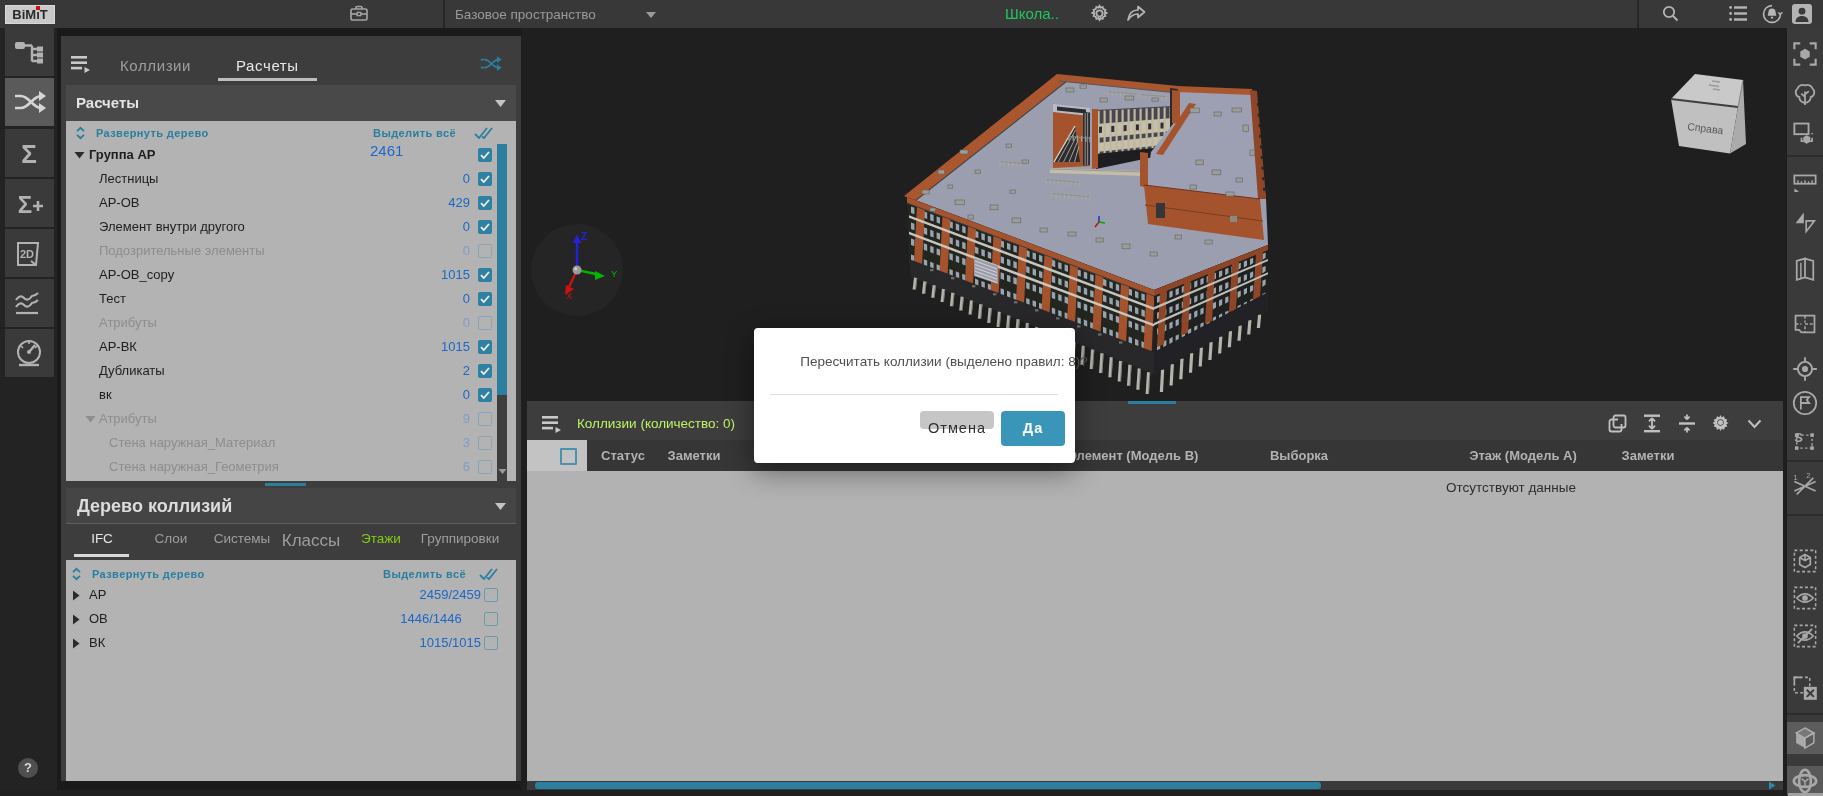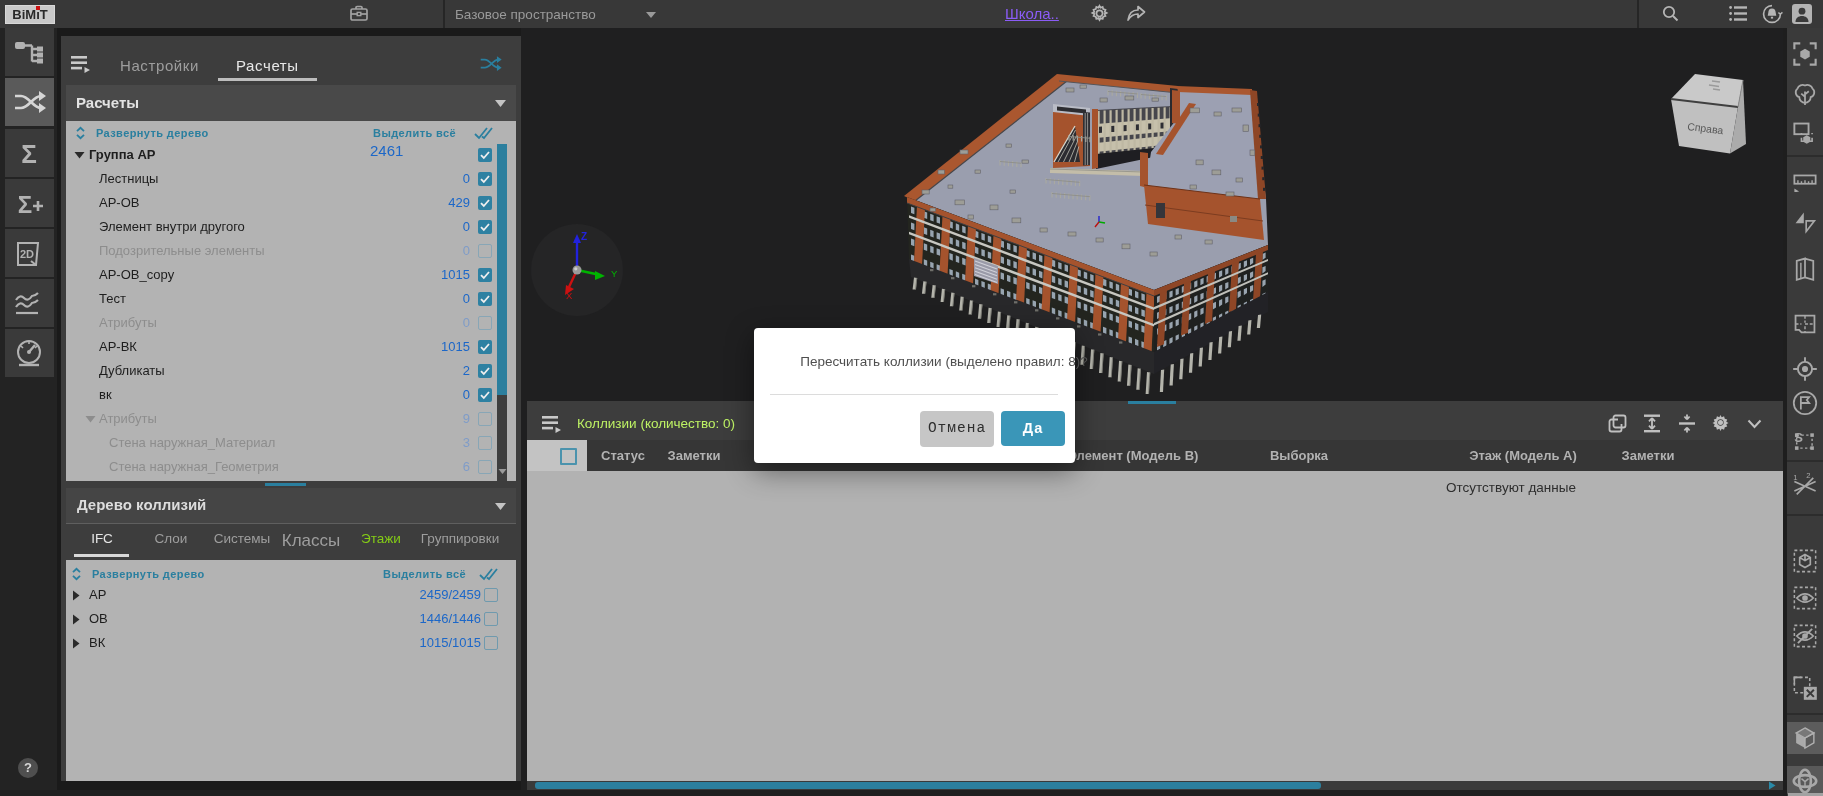"Школа.." div.abs { color: #8b5cf6 -> #22c55e; text-decoration: underline -> none }
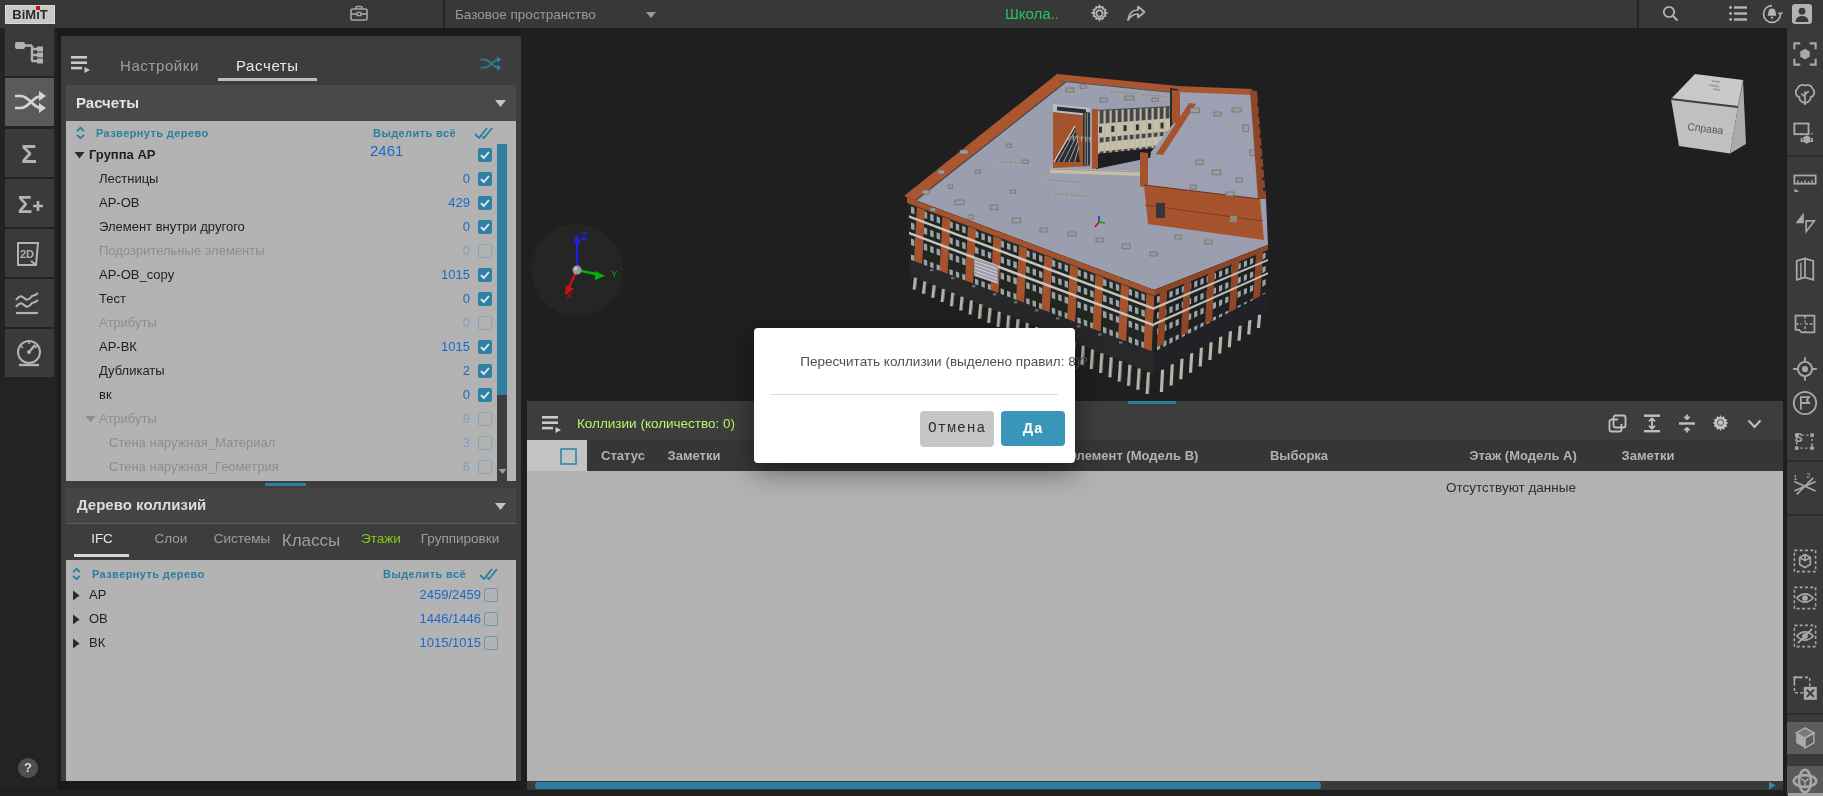"Настройки" div.abs { text: Настройки -> Коллизии }
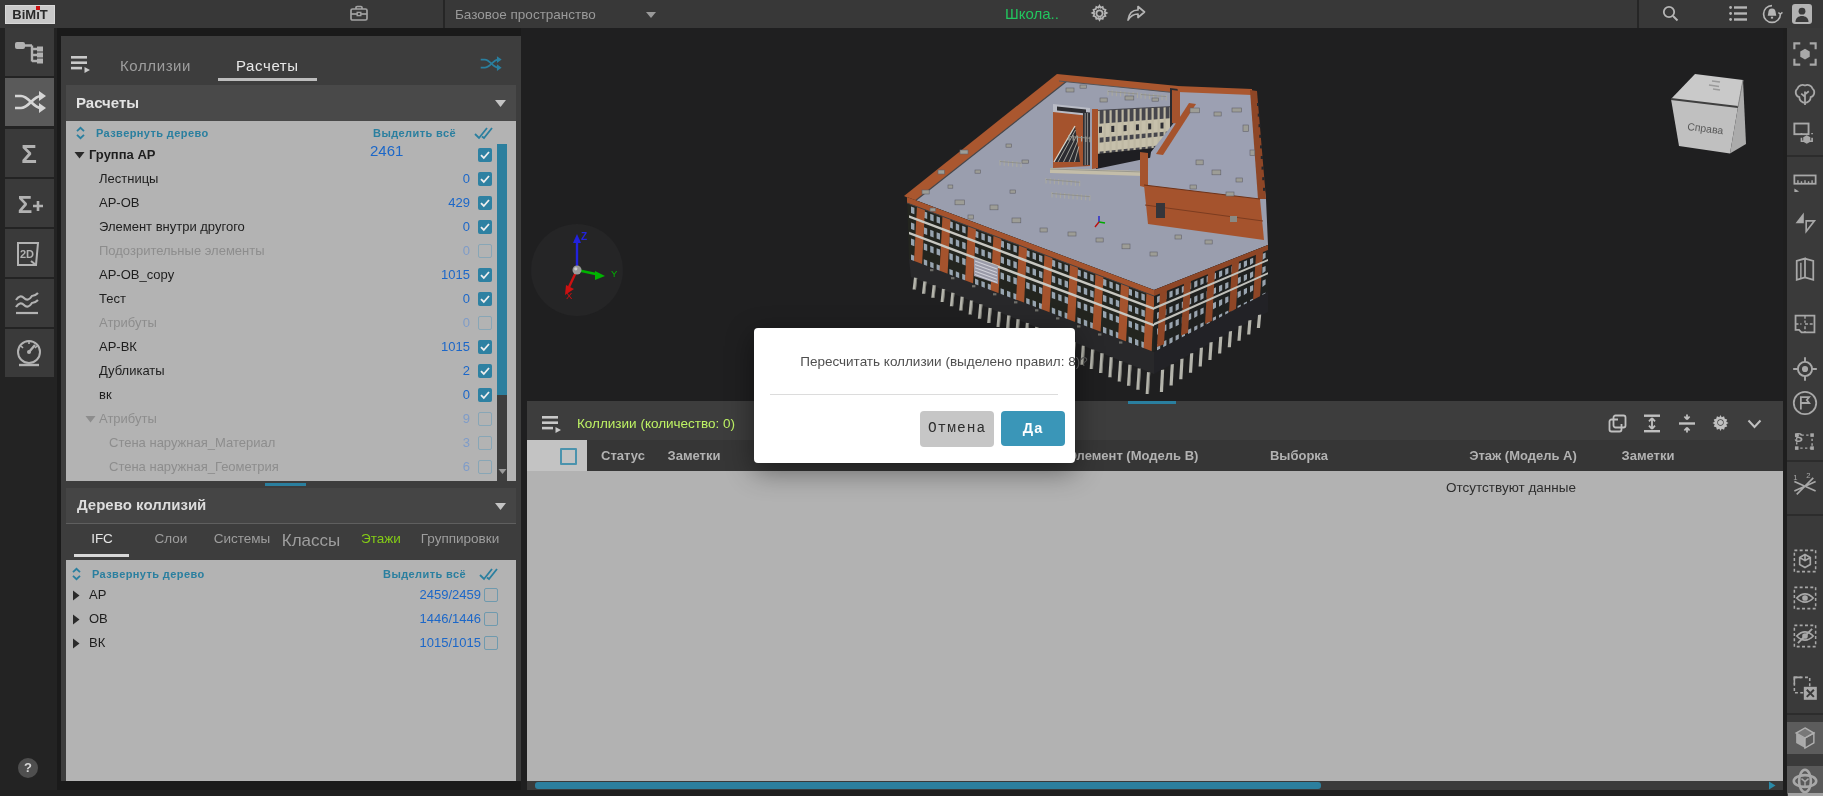"Отмена" div.abs { font-family: Liberation Mono, monospace -> none; height: 36px -> 18px }
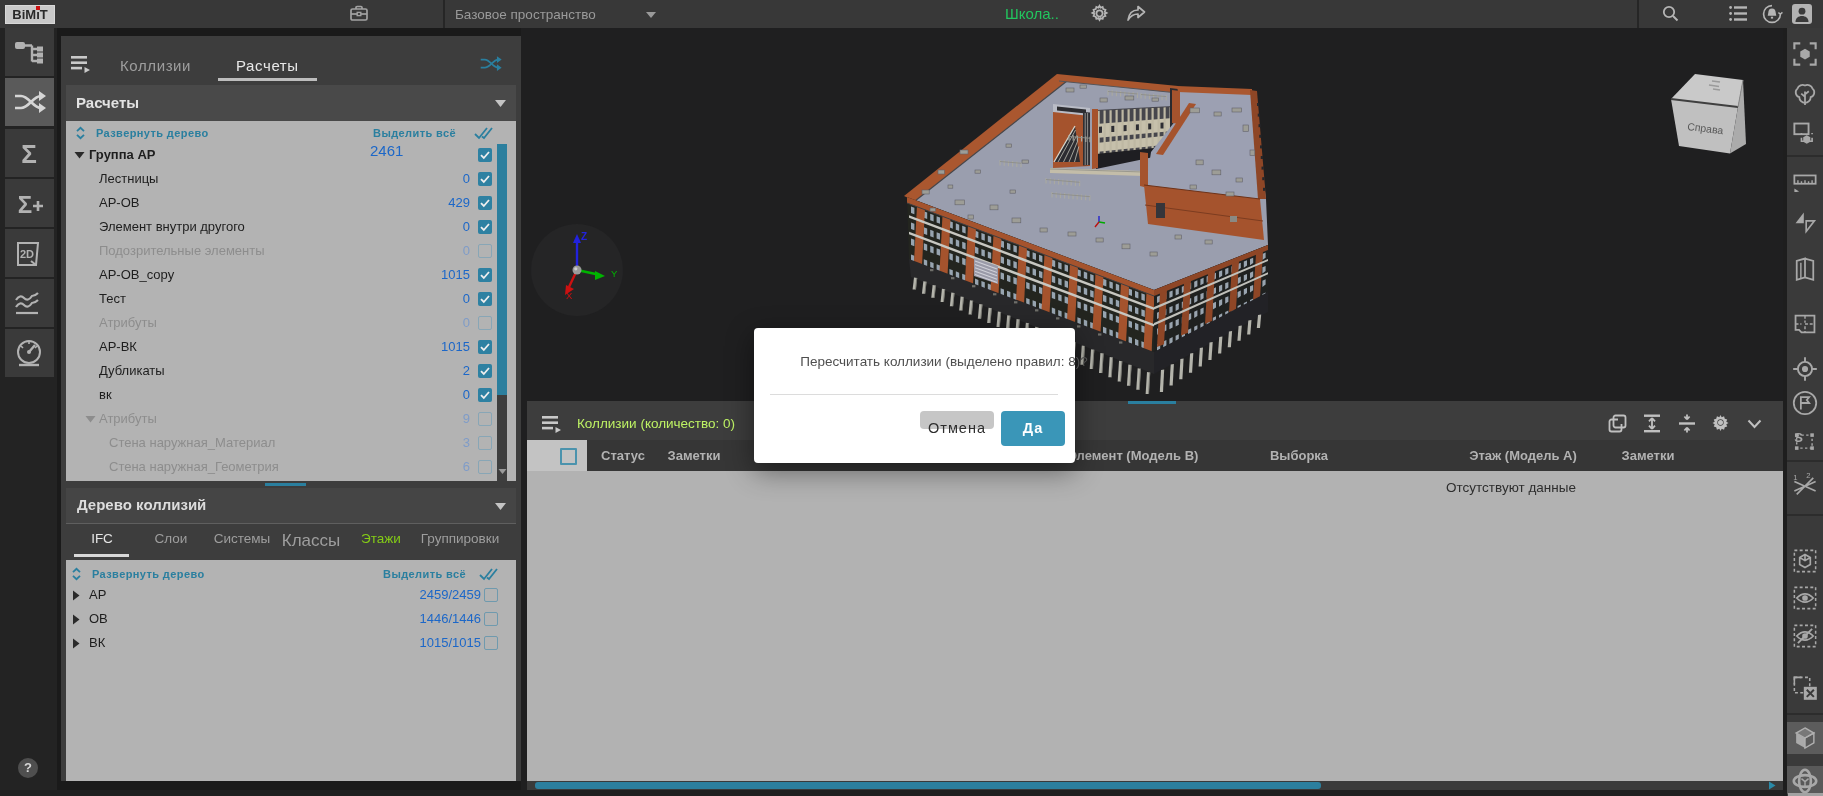"Дерево коллизий" div.abs { font-size: 15px -> 18px }
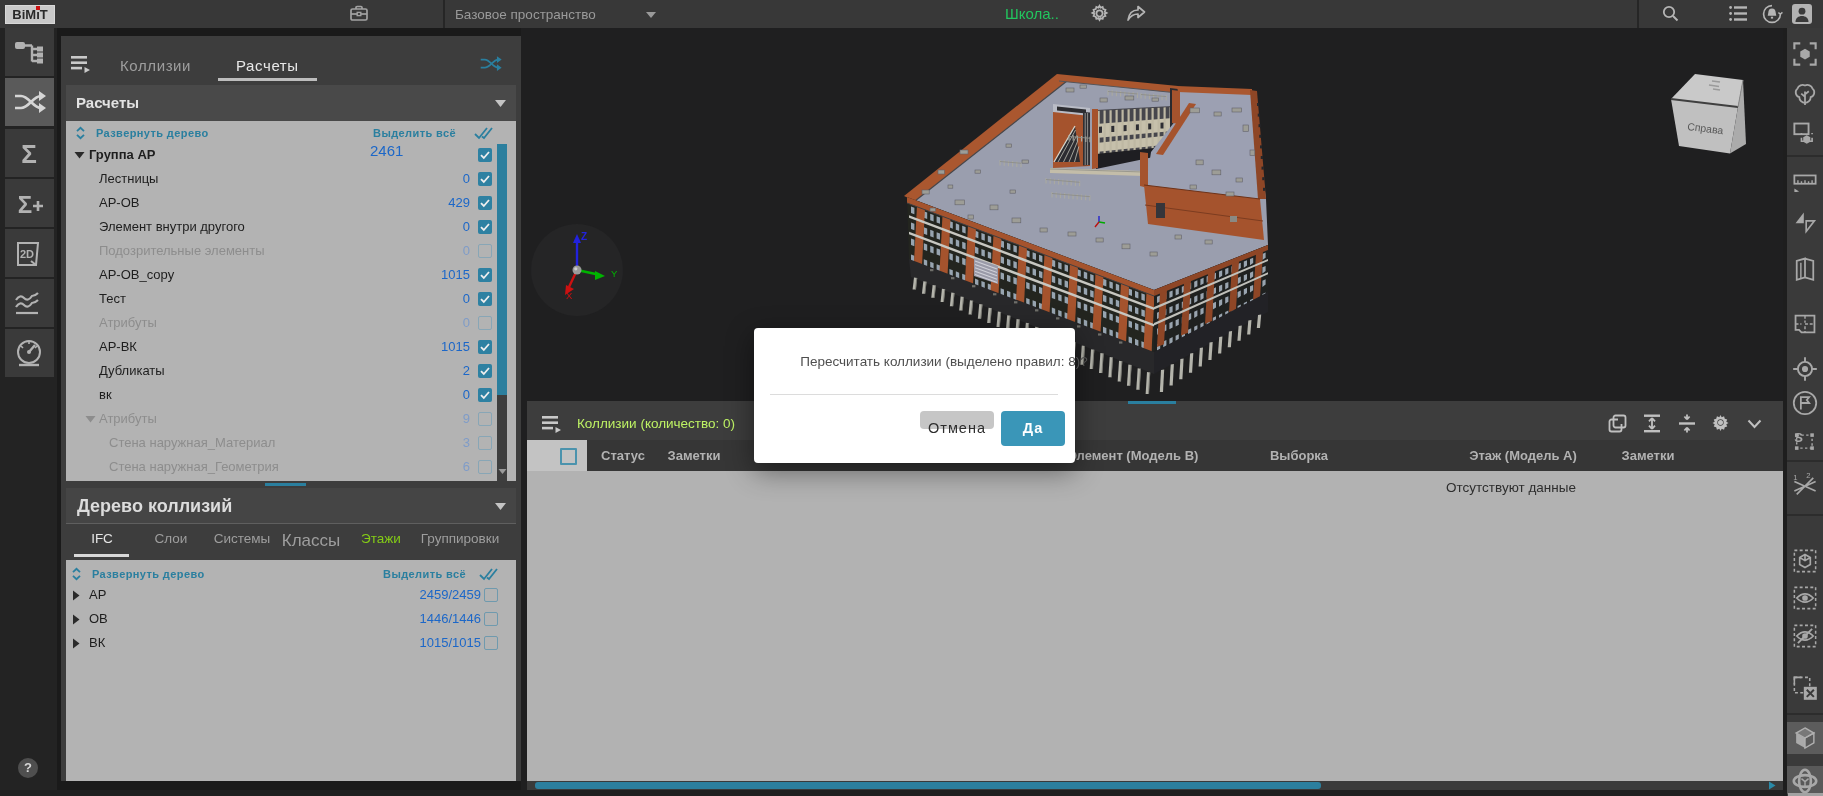"1446/1446" div.abs { text-align: right -> center }
